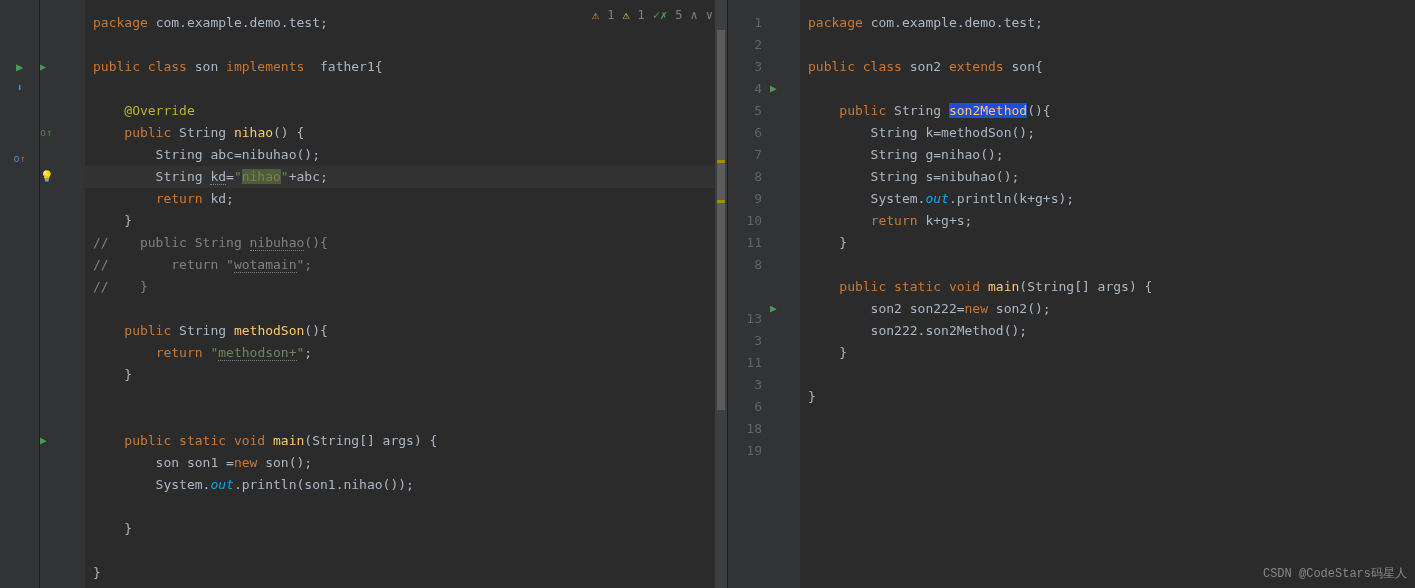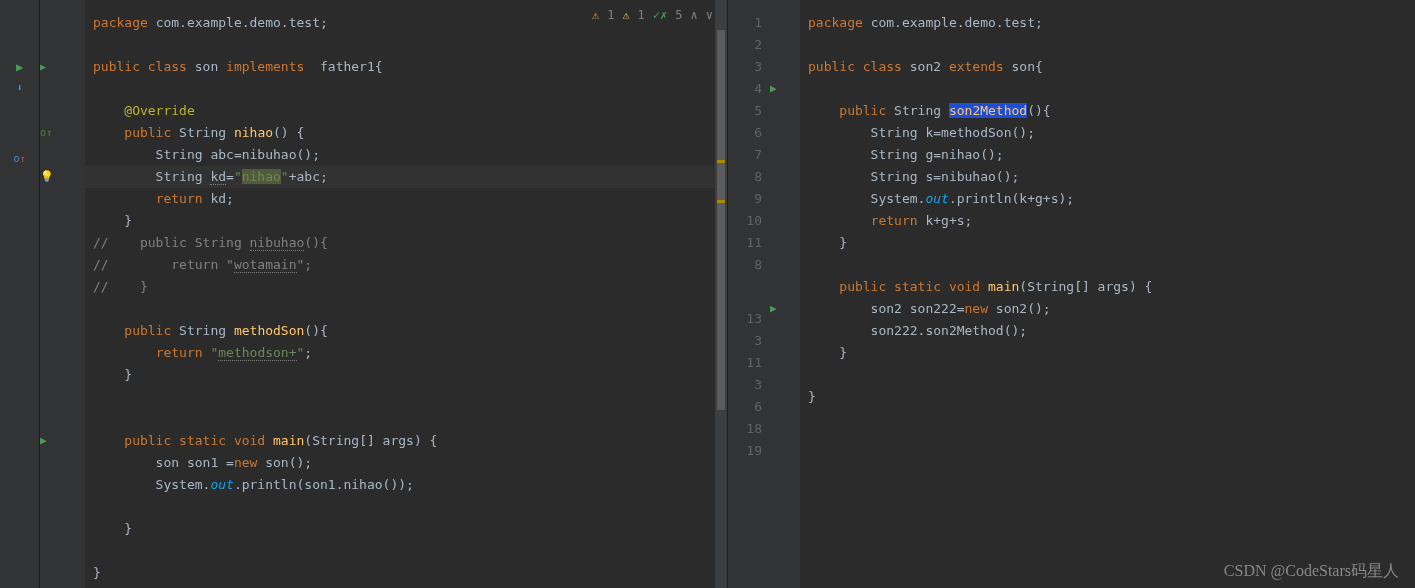"CSDN @CodeStars码星人" .footer { font-family: Liberation Serif, serif -> Liberation Mono, monospace; font-size: 16px -> 12px; right: 16px -> 8px }
